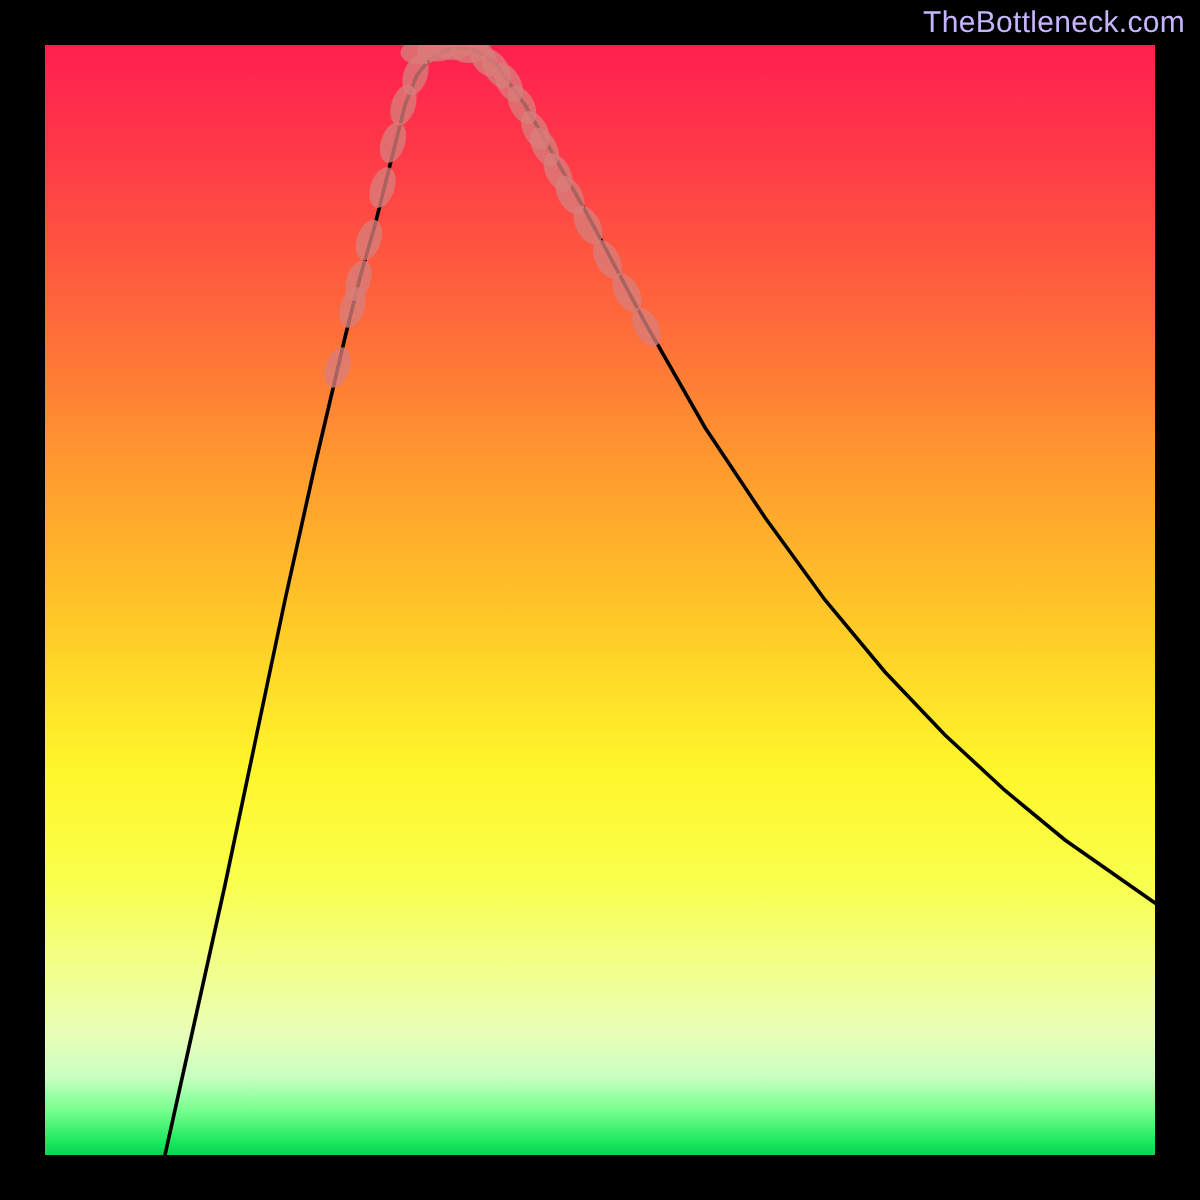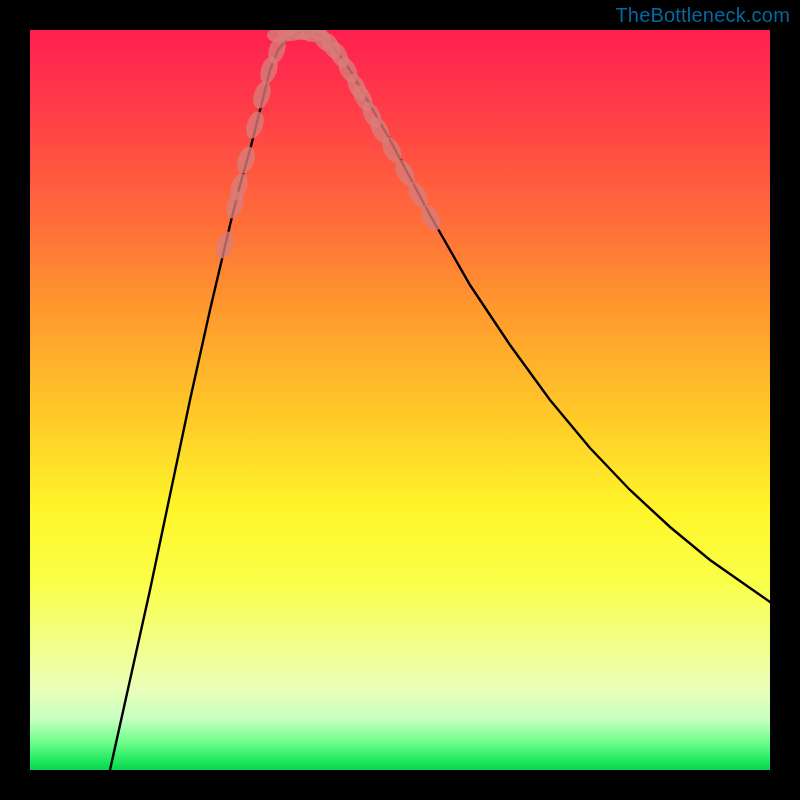"TheBottleneck.com" .watermark { color: #0369a1 -> #c4b5fd }
